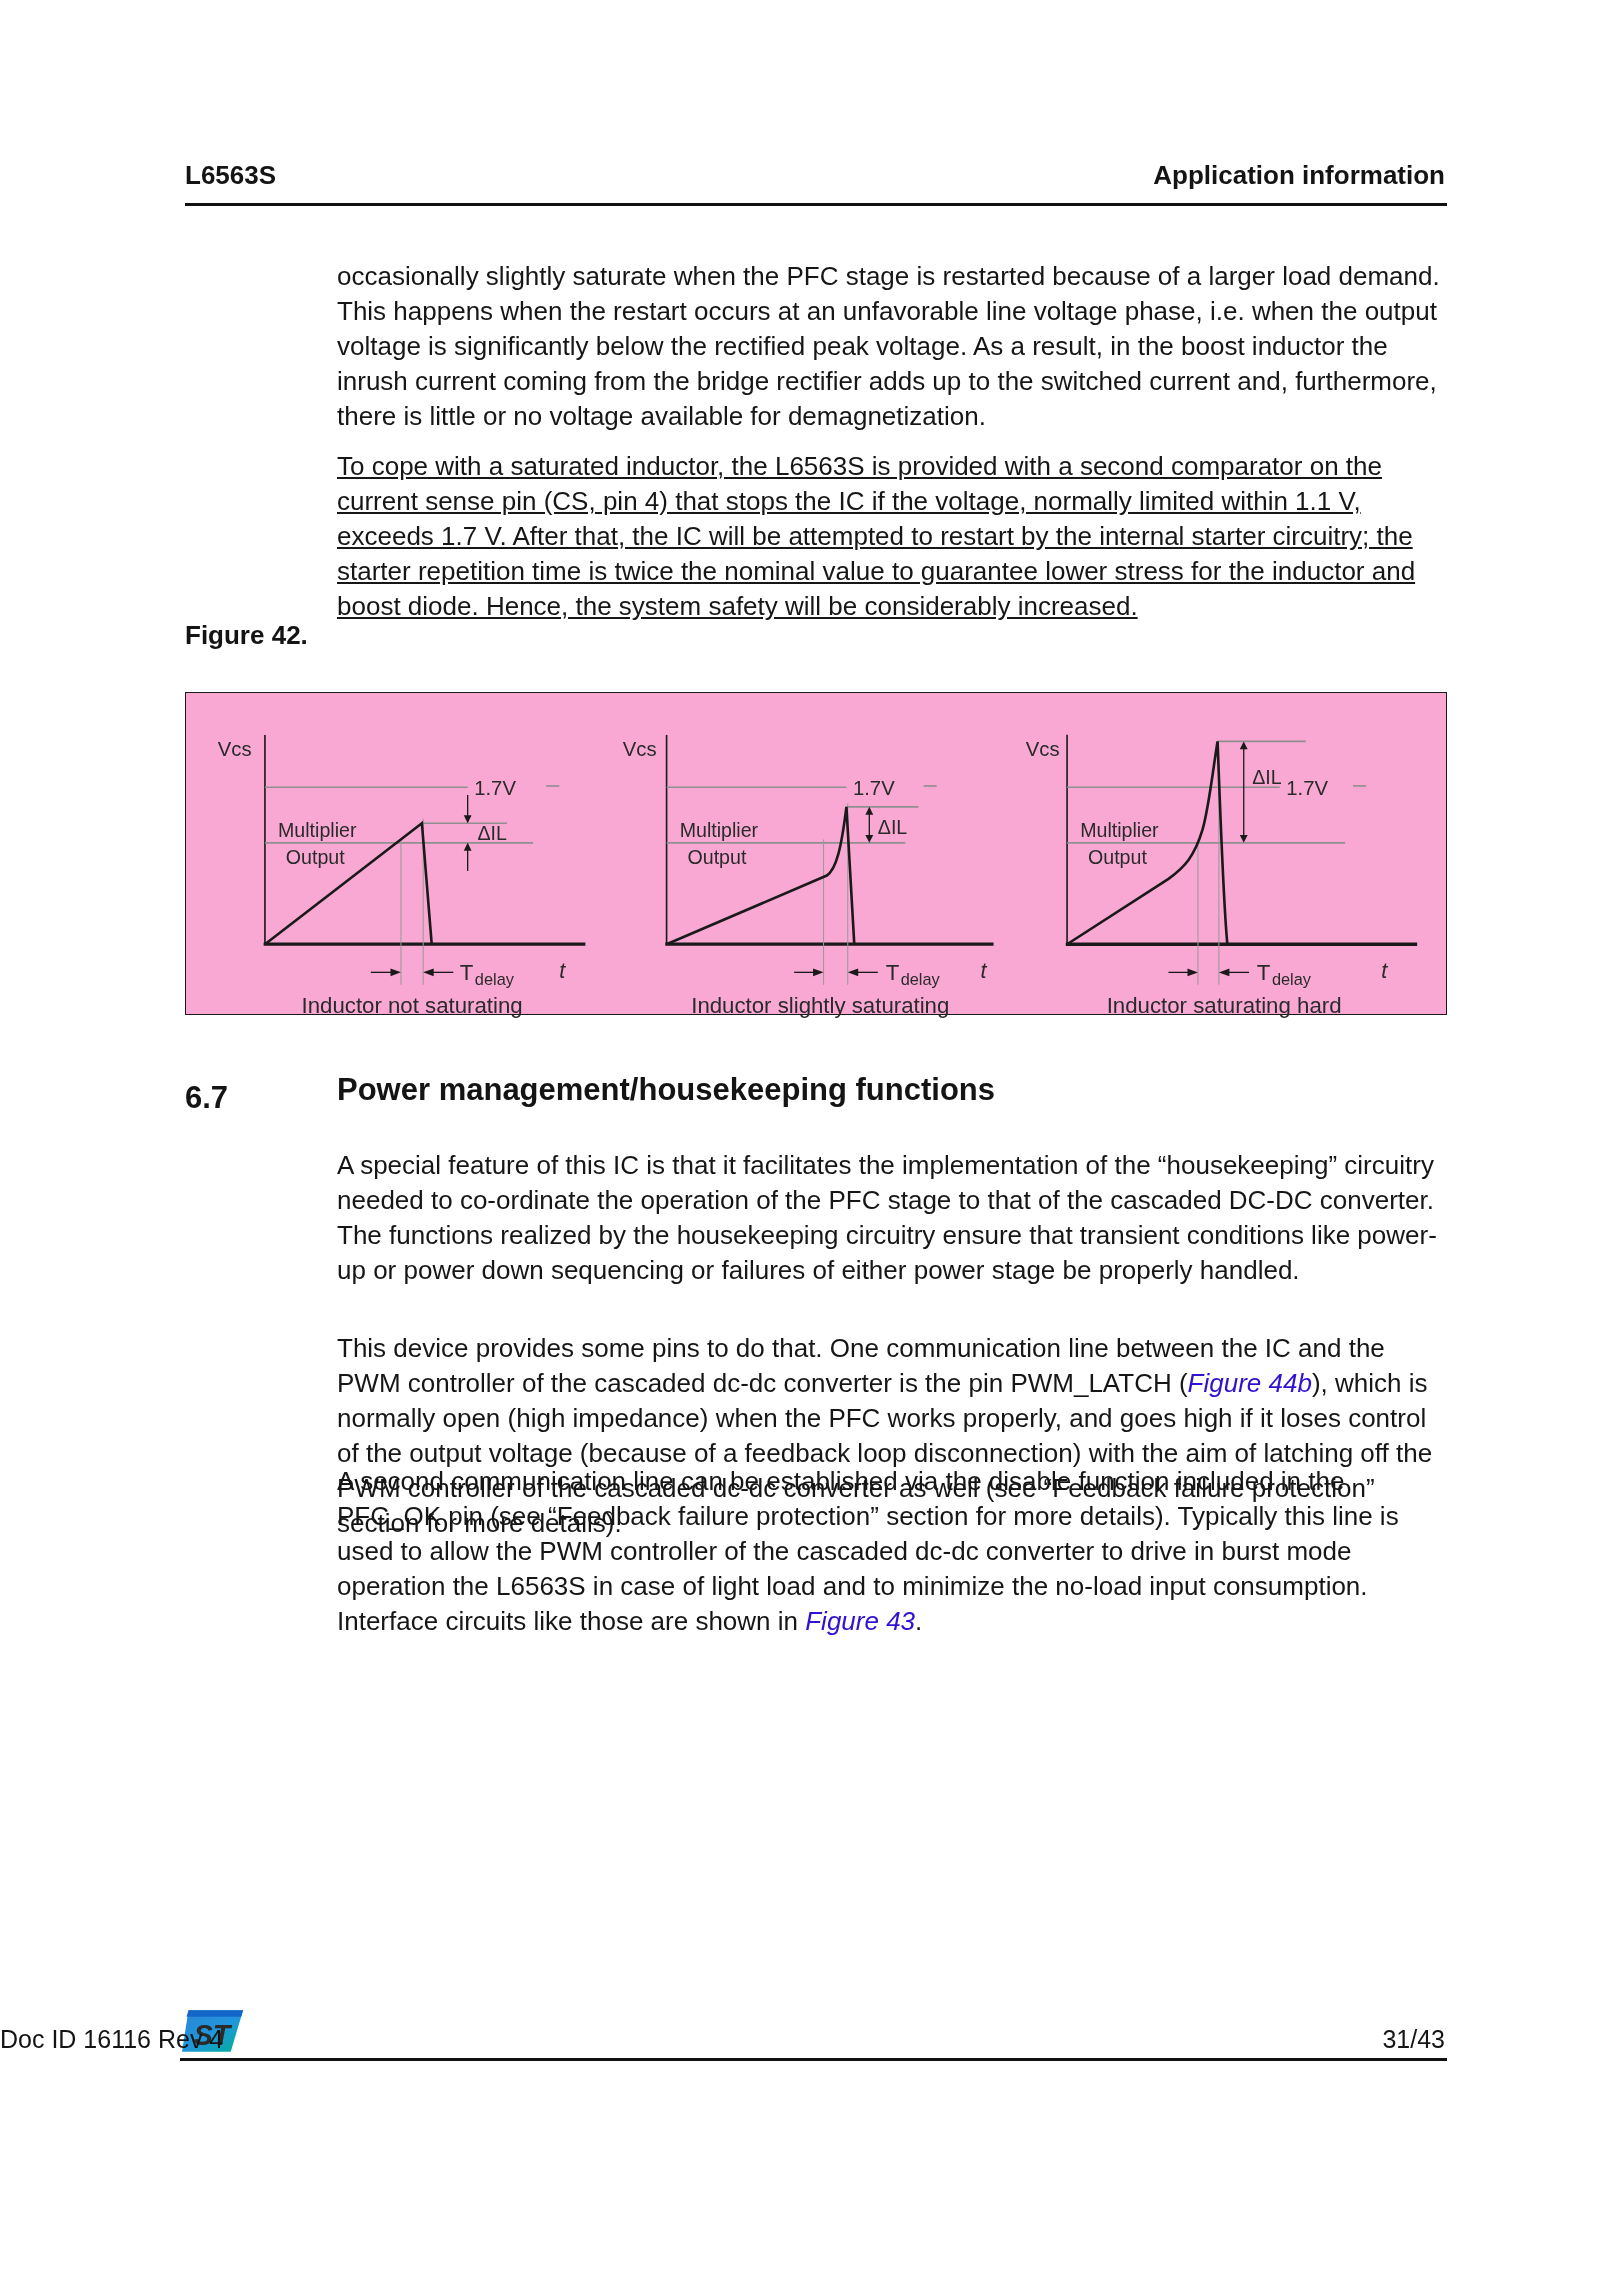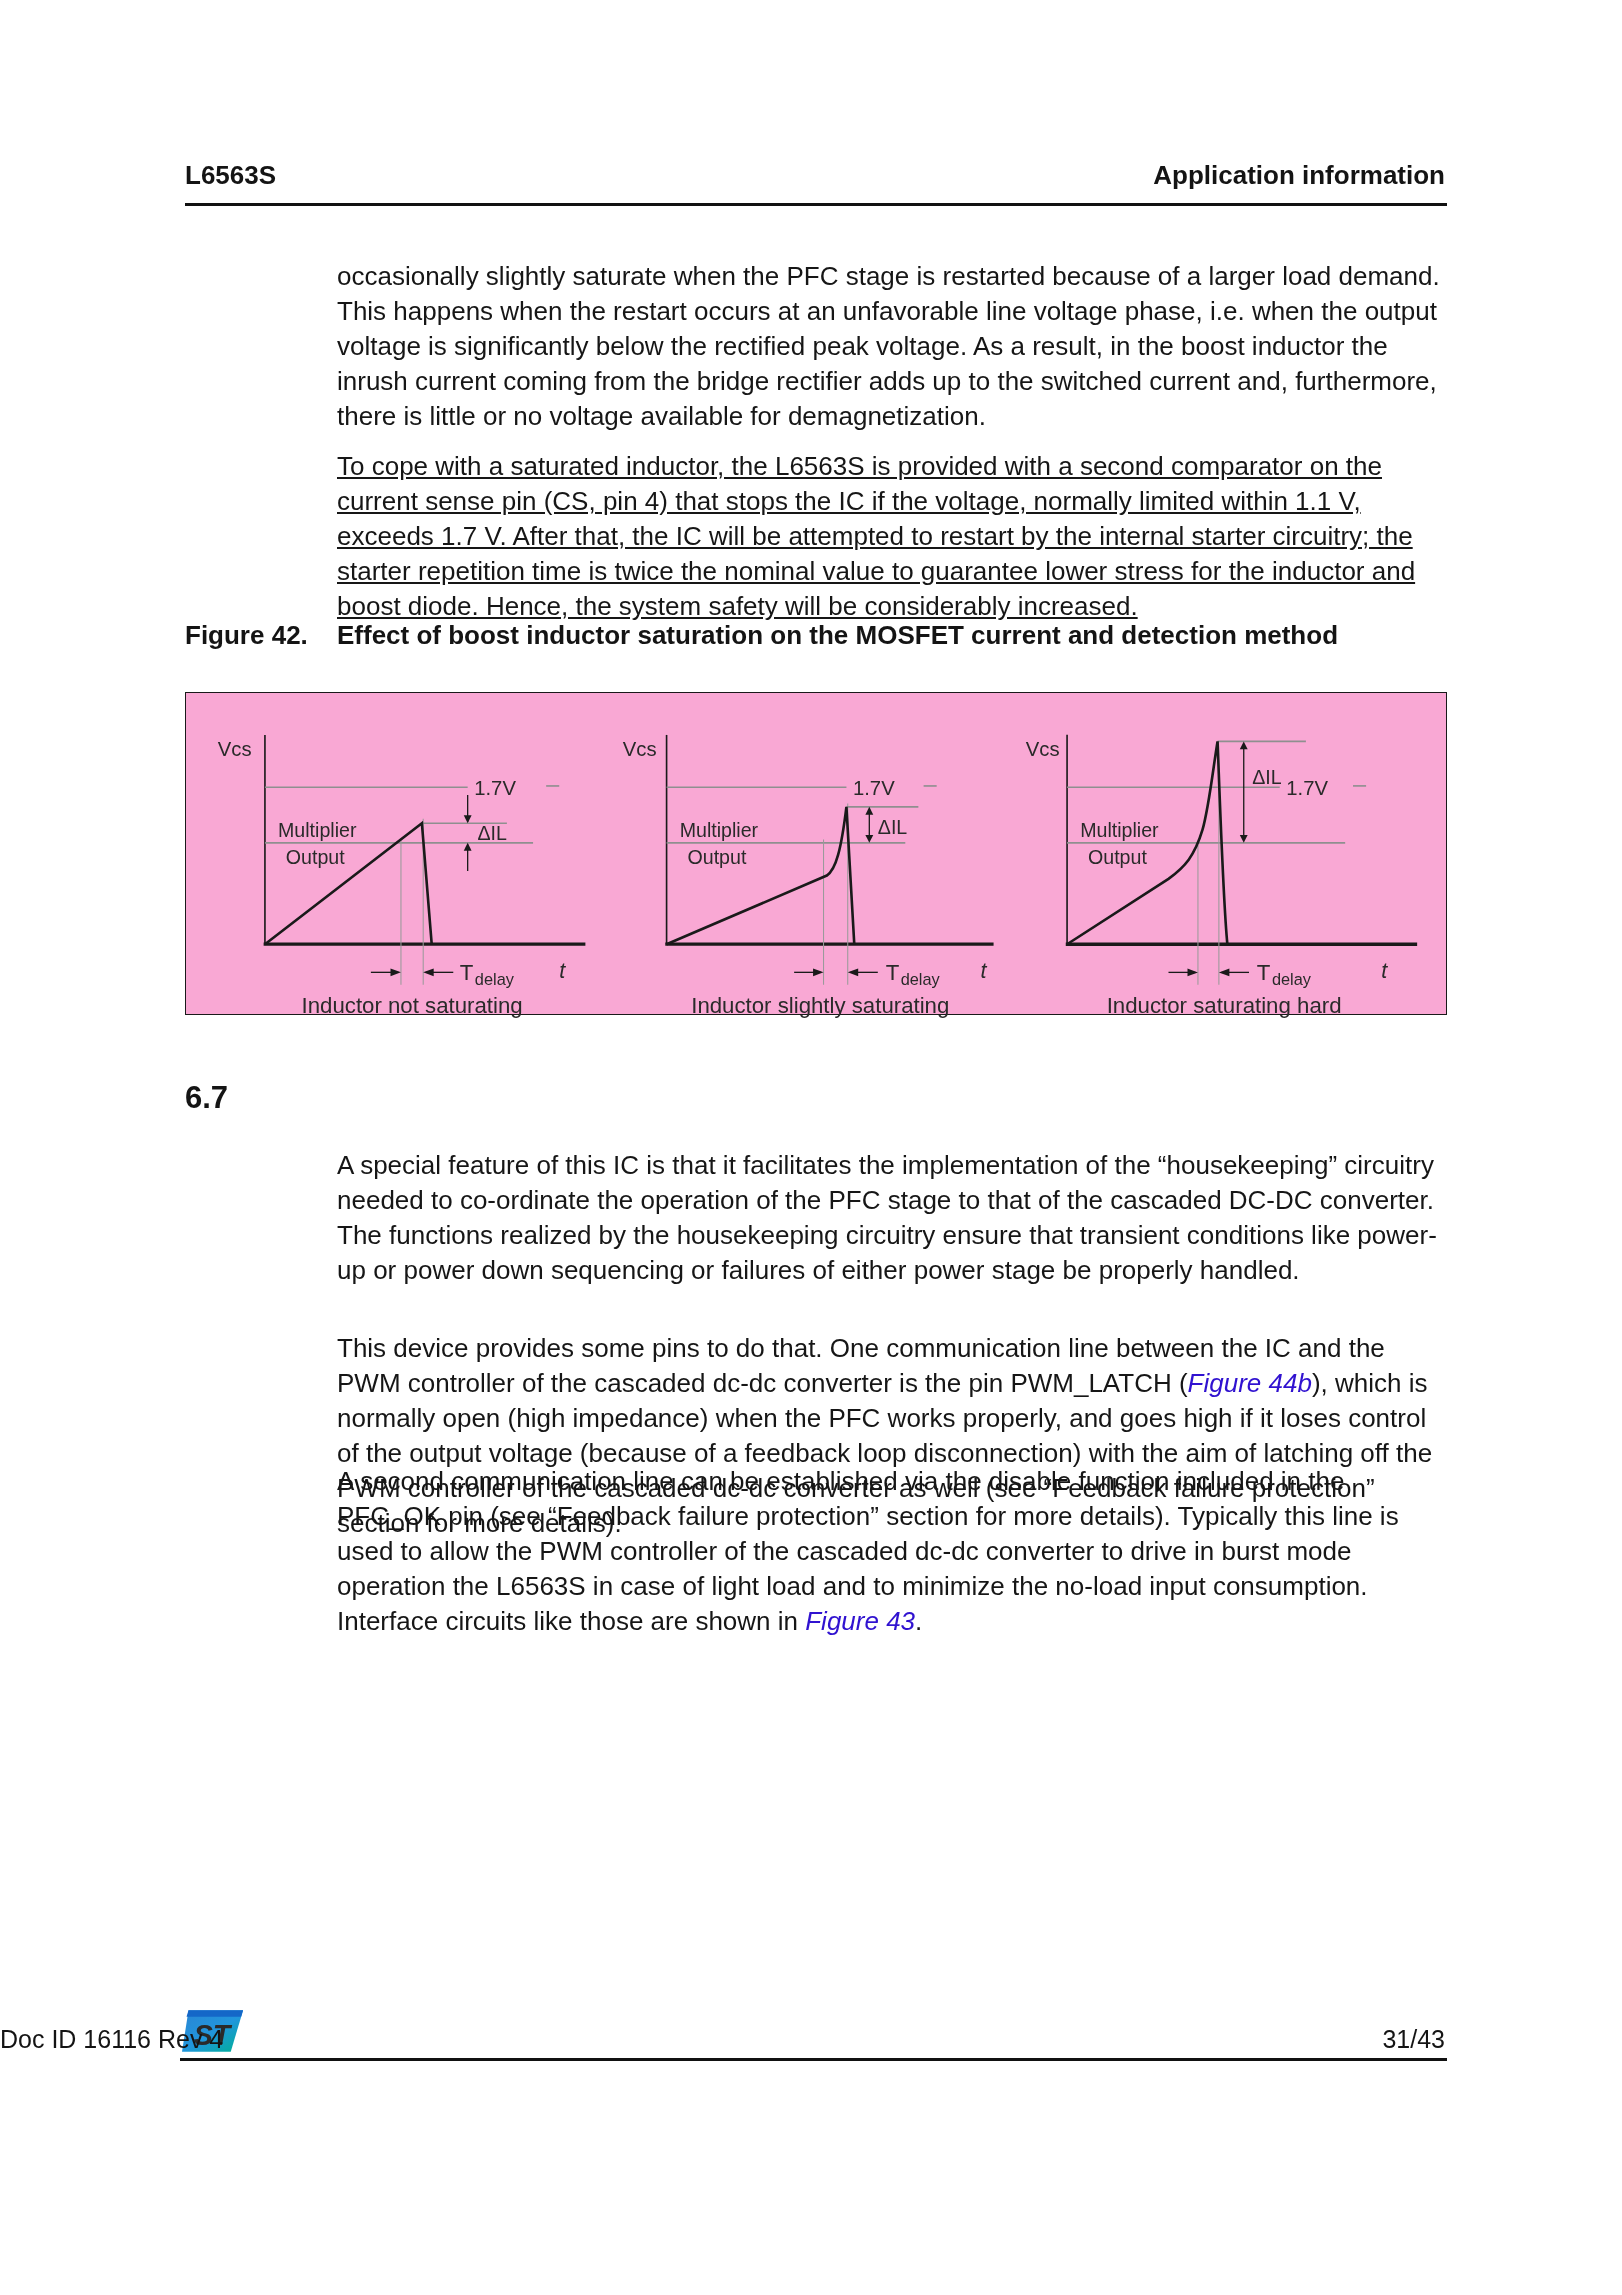"Effect of boost inductor saturation" div.figcap-title { html: <div>Effect of boost inductor saturation on the MOSFET current and detection method</div> -> none }
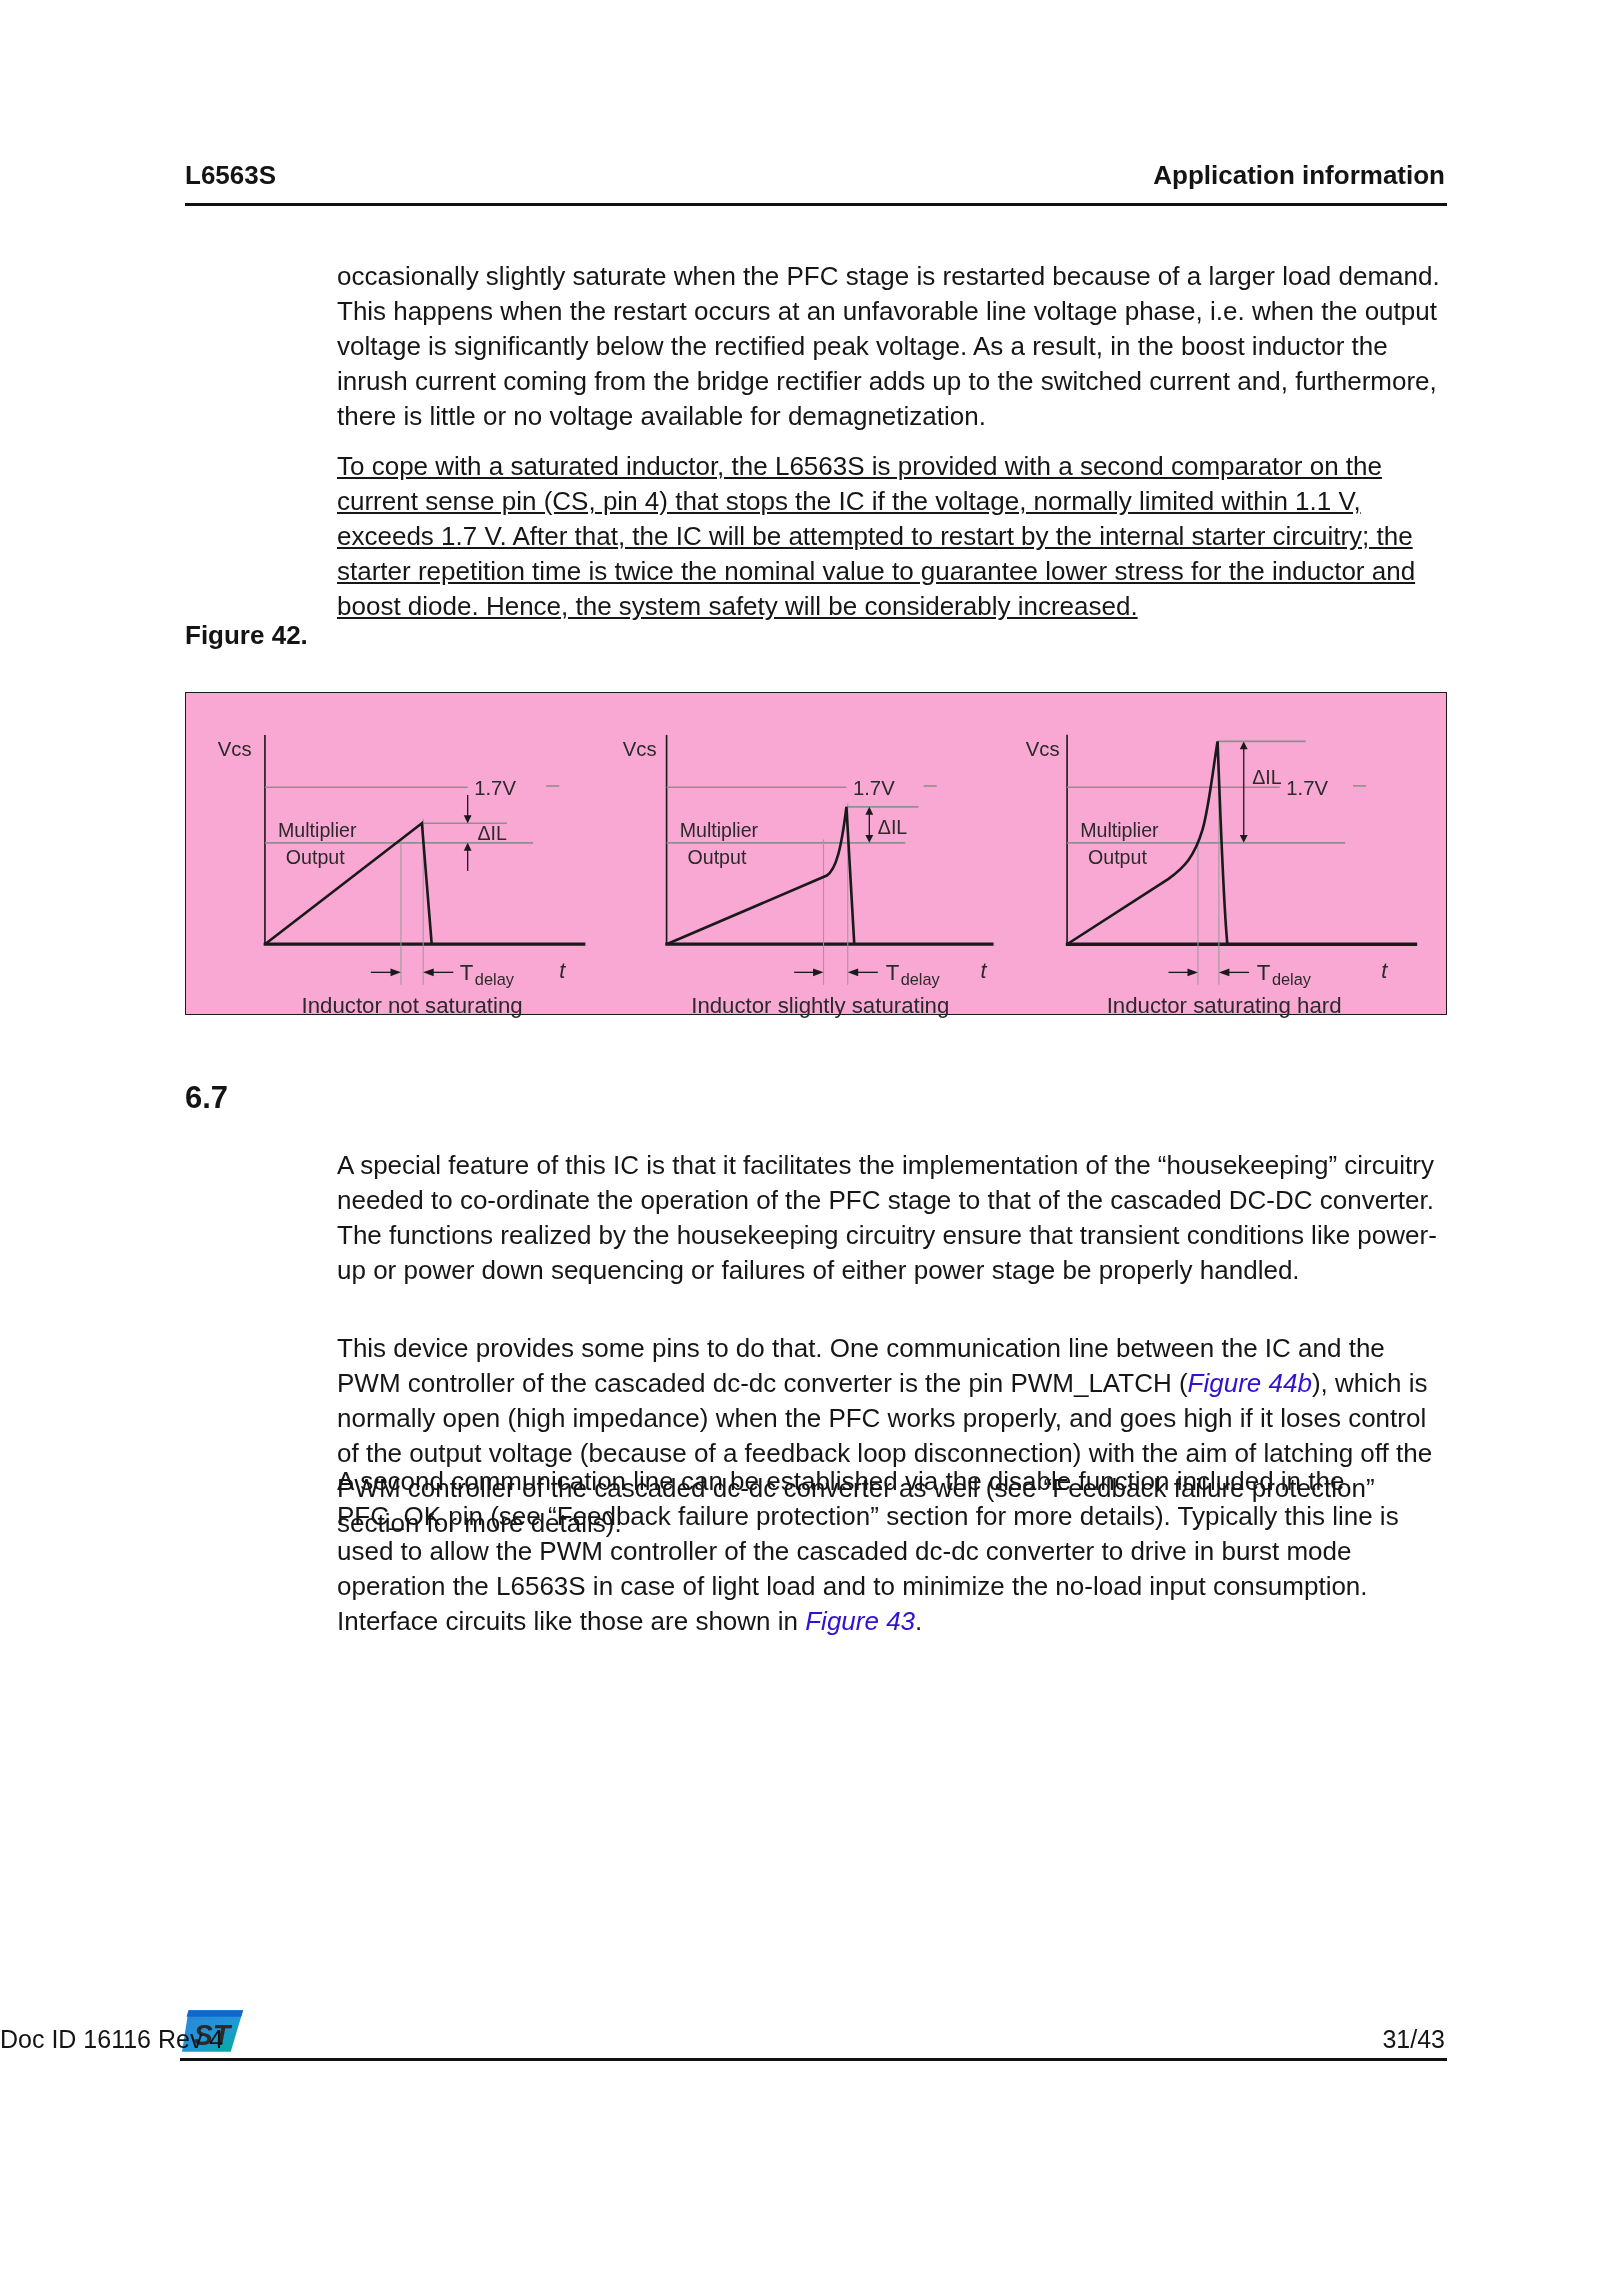"Power management/housekeeping functions" div.sec-title { html: none -> <div>Power management/housekeeping functions</div> }
